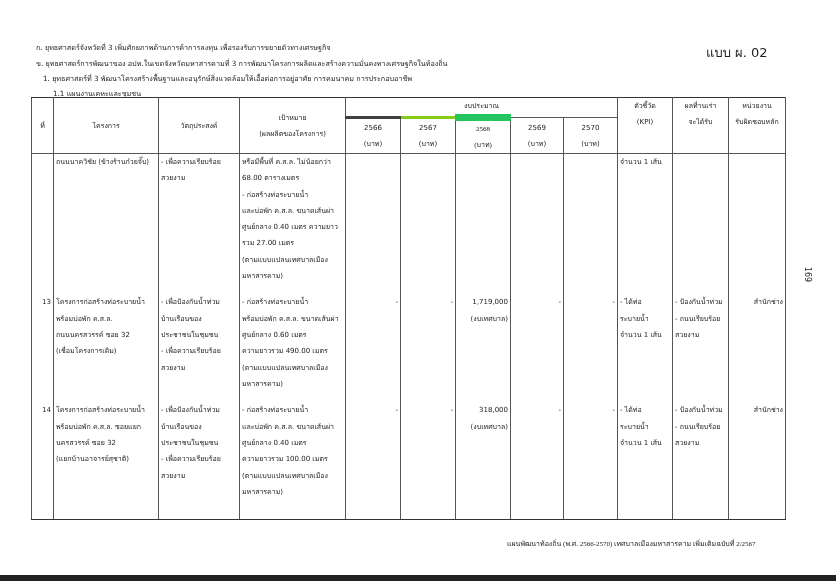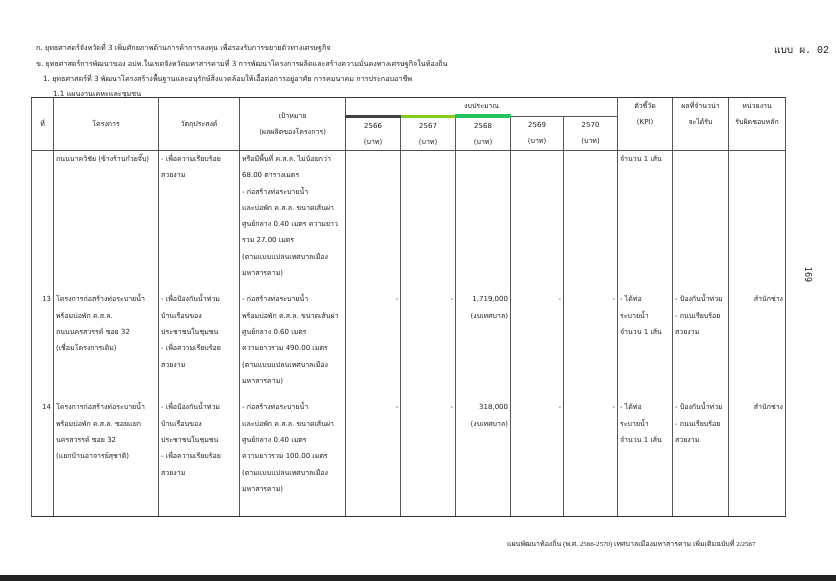"แบบ ผ. 02" .form-code { font-family: Liberation Mono, monospace -> none; font-size: 10px -> 13px; left: 774px -> 706px }
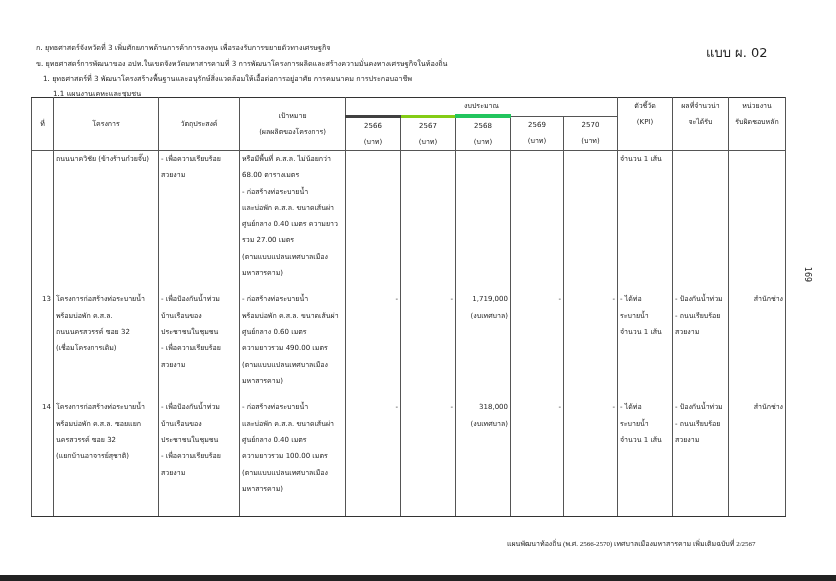"ผลที่จำนวน่า" div { text: ผลที่จำนวน่า -> ผลที่านเร่า }
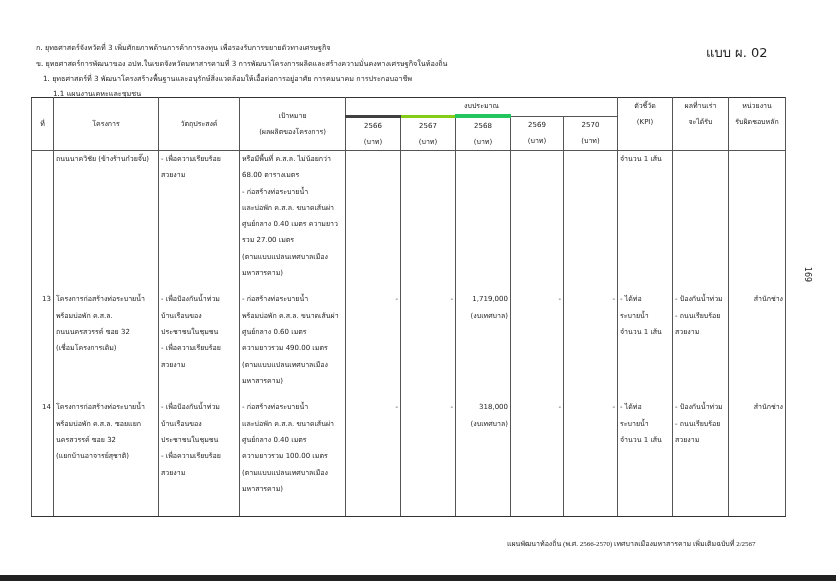"2568" th { border-top: 4px solid #22c55e -> 7px solid #22c55e; font-family: none -> Liberation Serif, serif }
